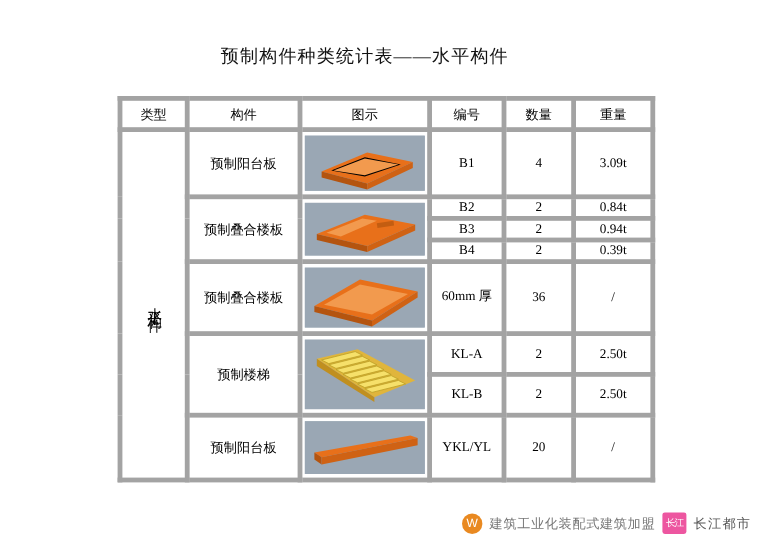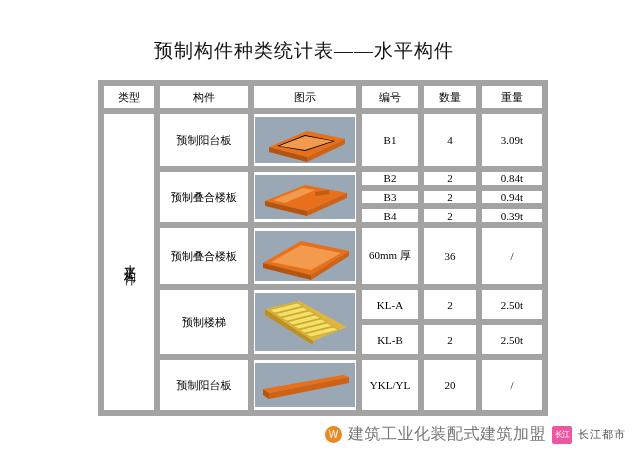"预制构件种类统计表——水平构件" .title { font-size: 19px -> 15px }
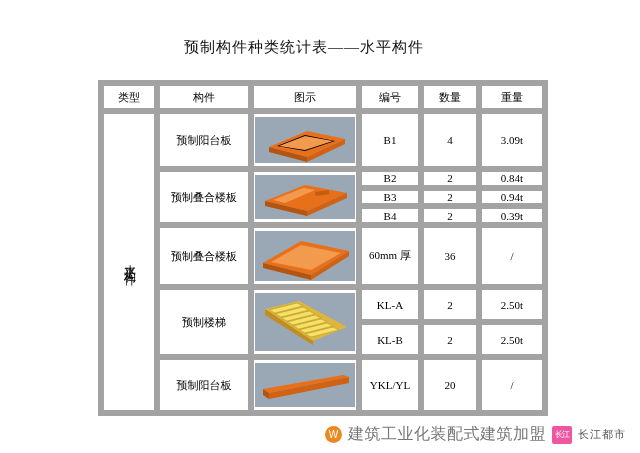"类型" table.main td { border: 6px solid #a3a3a3 -> 4px solid #a3a3a3 }
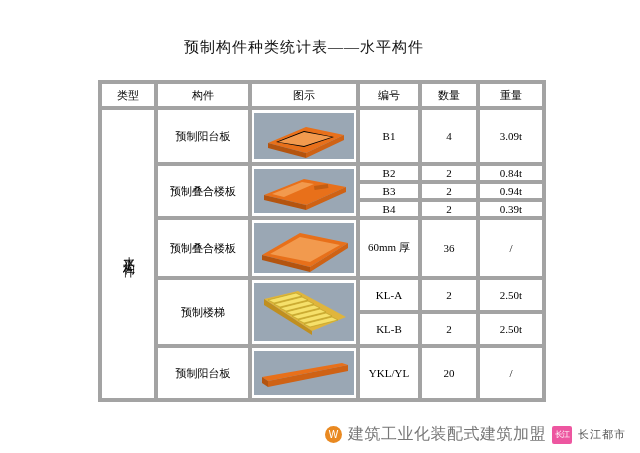"建筑工业化装配式建筑加盟" .wm-text { font-size: 16px -> 11px }
